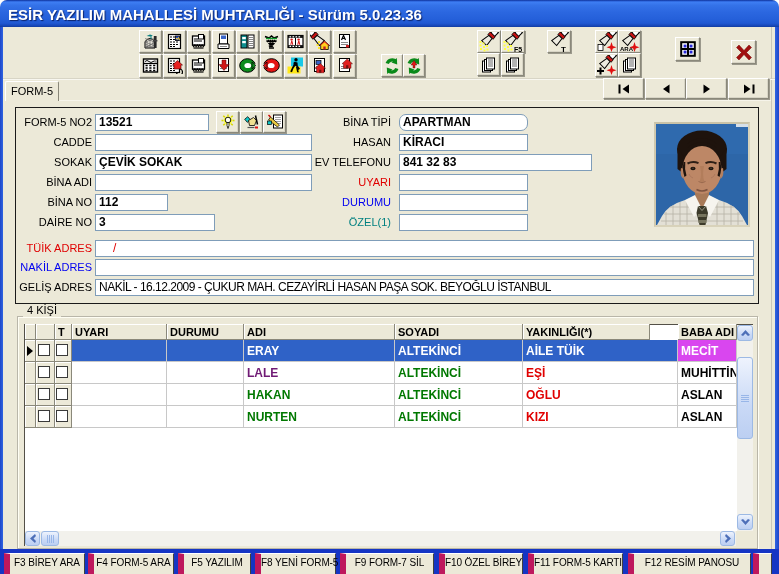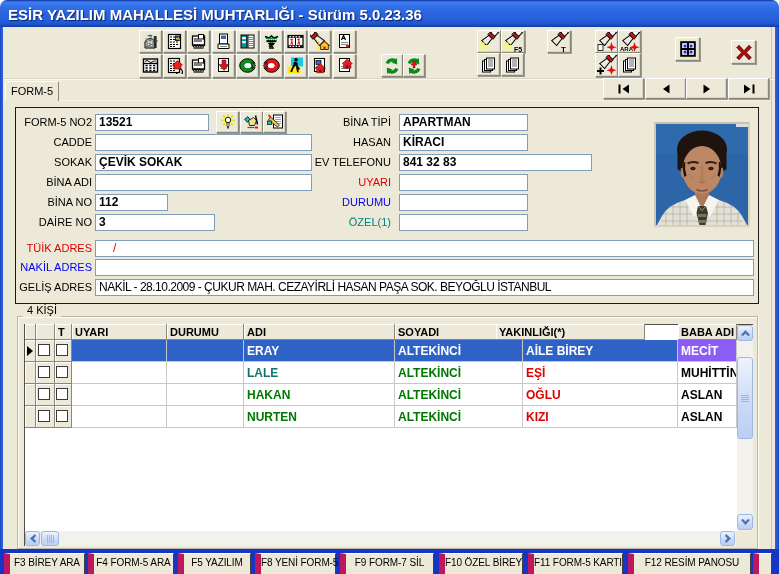"APARTMAN" div.inp { border-radius: none -> 7px }
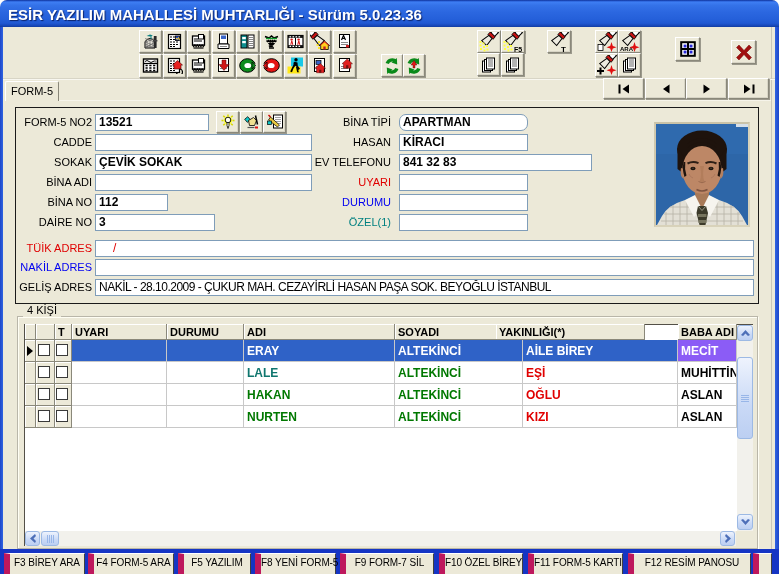"NAKİL - 28.10.2009 - ÇUKUR" div.inp { text: 28.10.2009 -> 16.12.2009 }
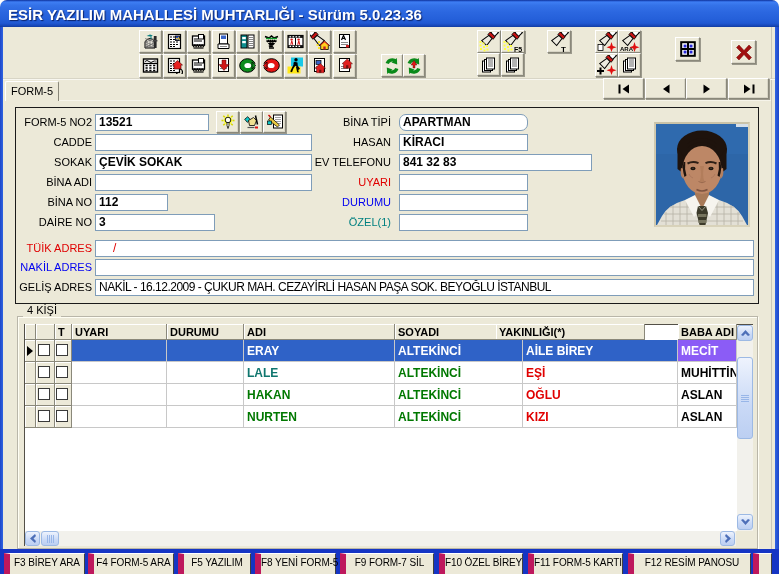"YAKINLIĞI(*)" div.hcell { left: 496px -> 523px; width: 149px -> 127px }
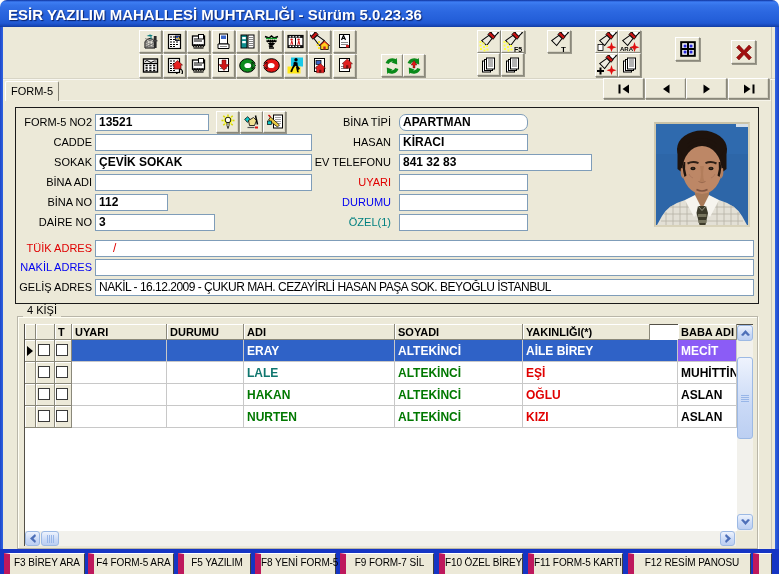"AİLE BİREY" div.dcell { text: BİREY -> TÜİK }
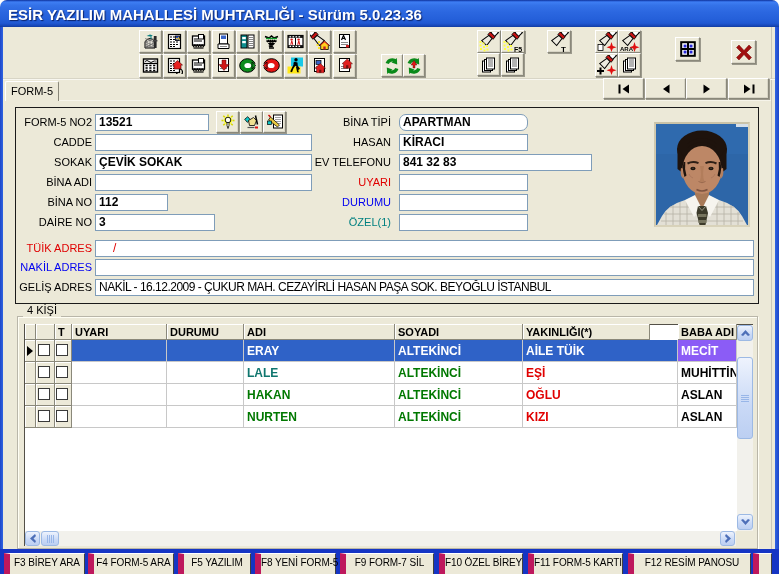"MECİT" div.dcell { background: #8b5cf6 -> #d946ef }
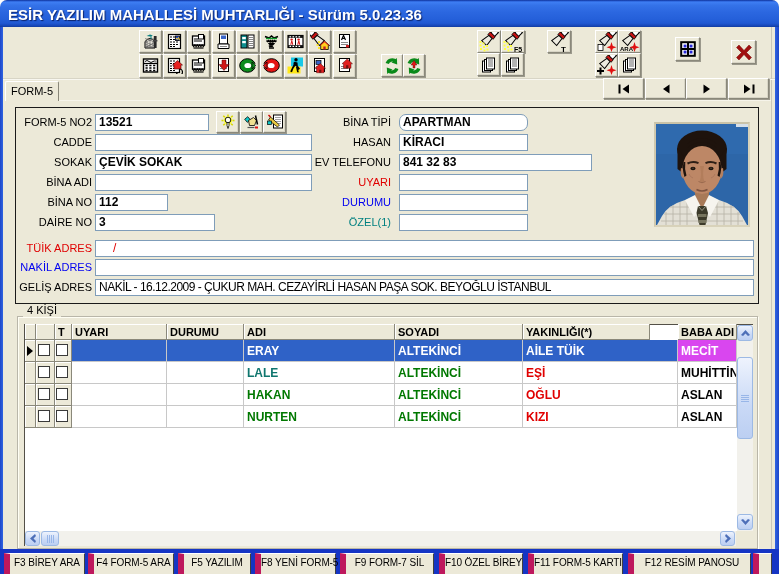"LALE" div.dcell { color: #0f766e -> #701a75 }
